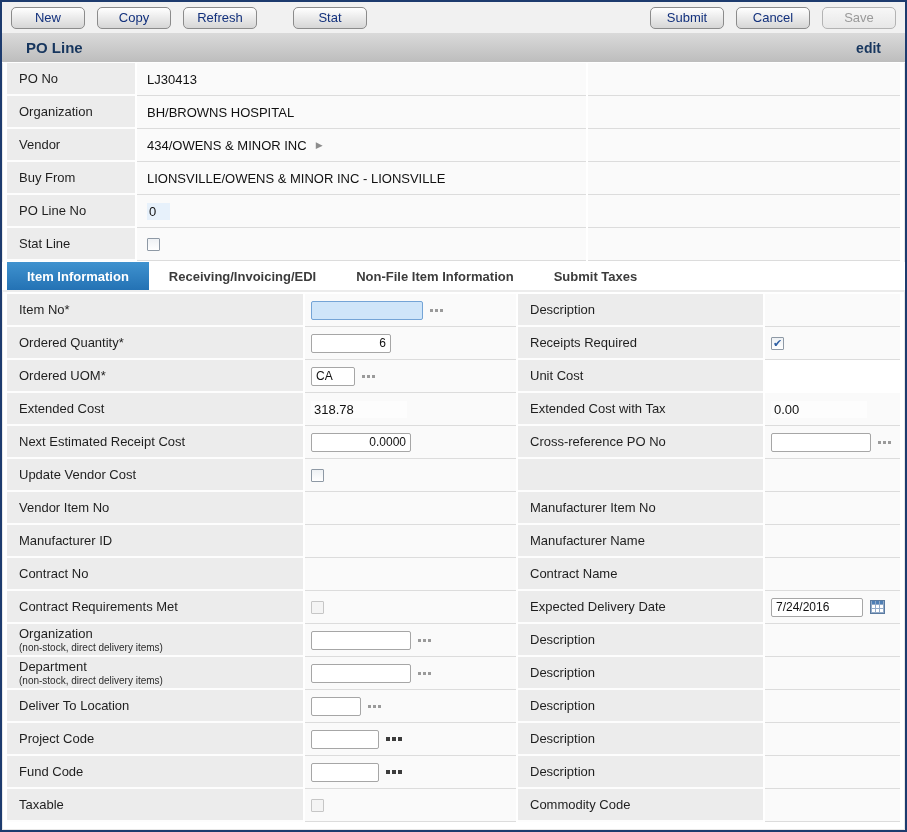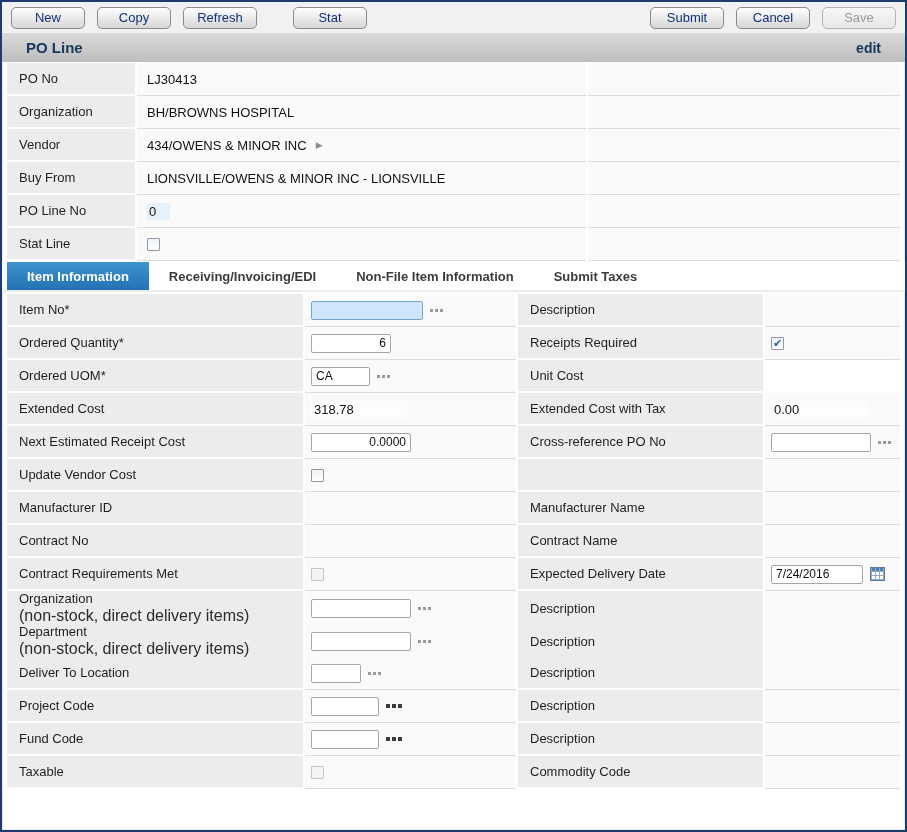"CA" input.txt { width: 59px -> 44px }
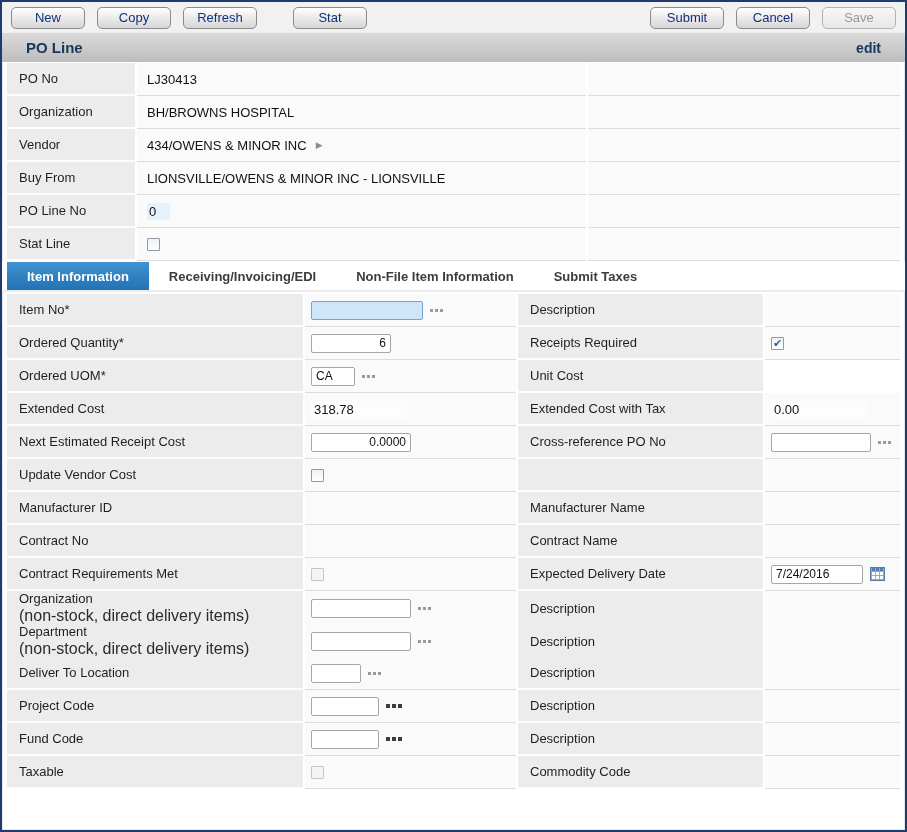"Vendor Item No" div.frow { html: none -> <div> <div> <span>Vendor Item No</span> </div> <div> <span></span> </div> <div> <span>Manufacturer Item No</span> </div> <div> <span></span> </div> </div> }
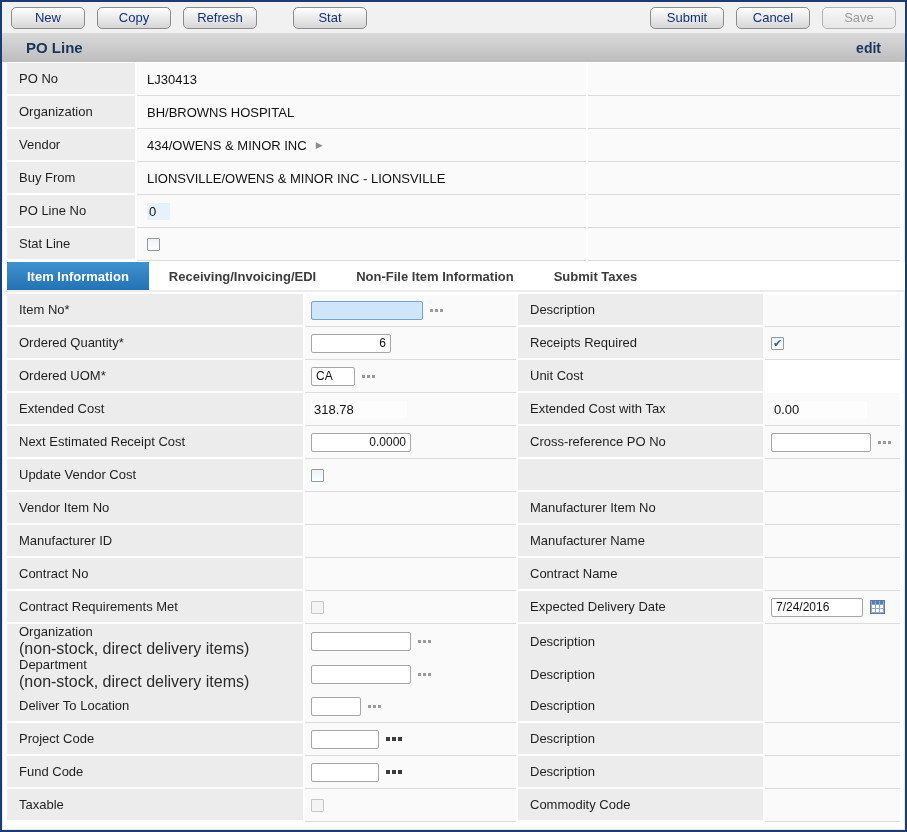"(non-stock, direct delivery items)" .lcell .sub { font-size: 16px -> 10px }
